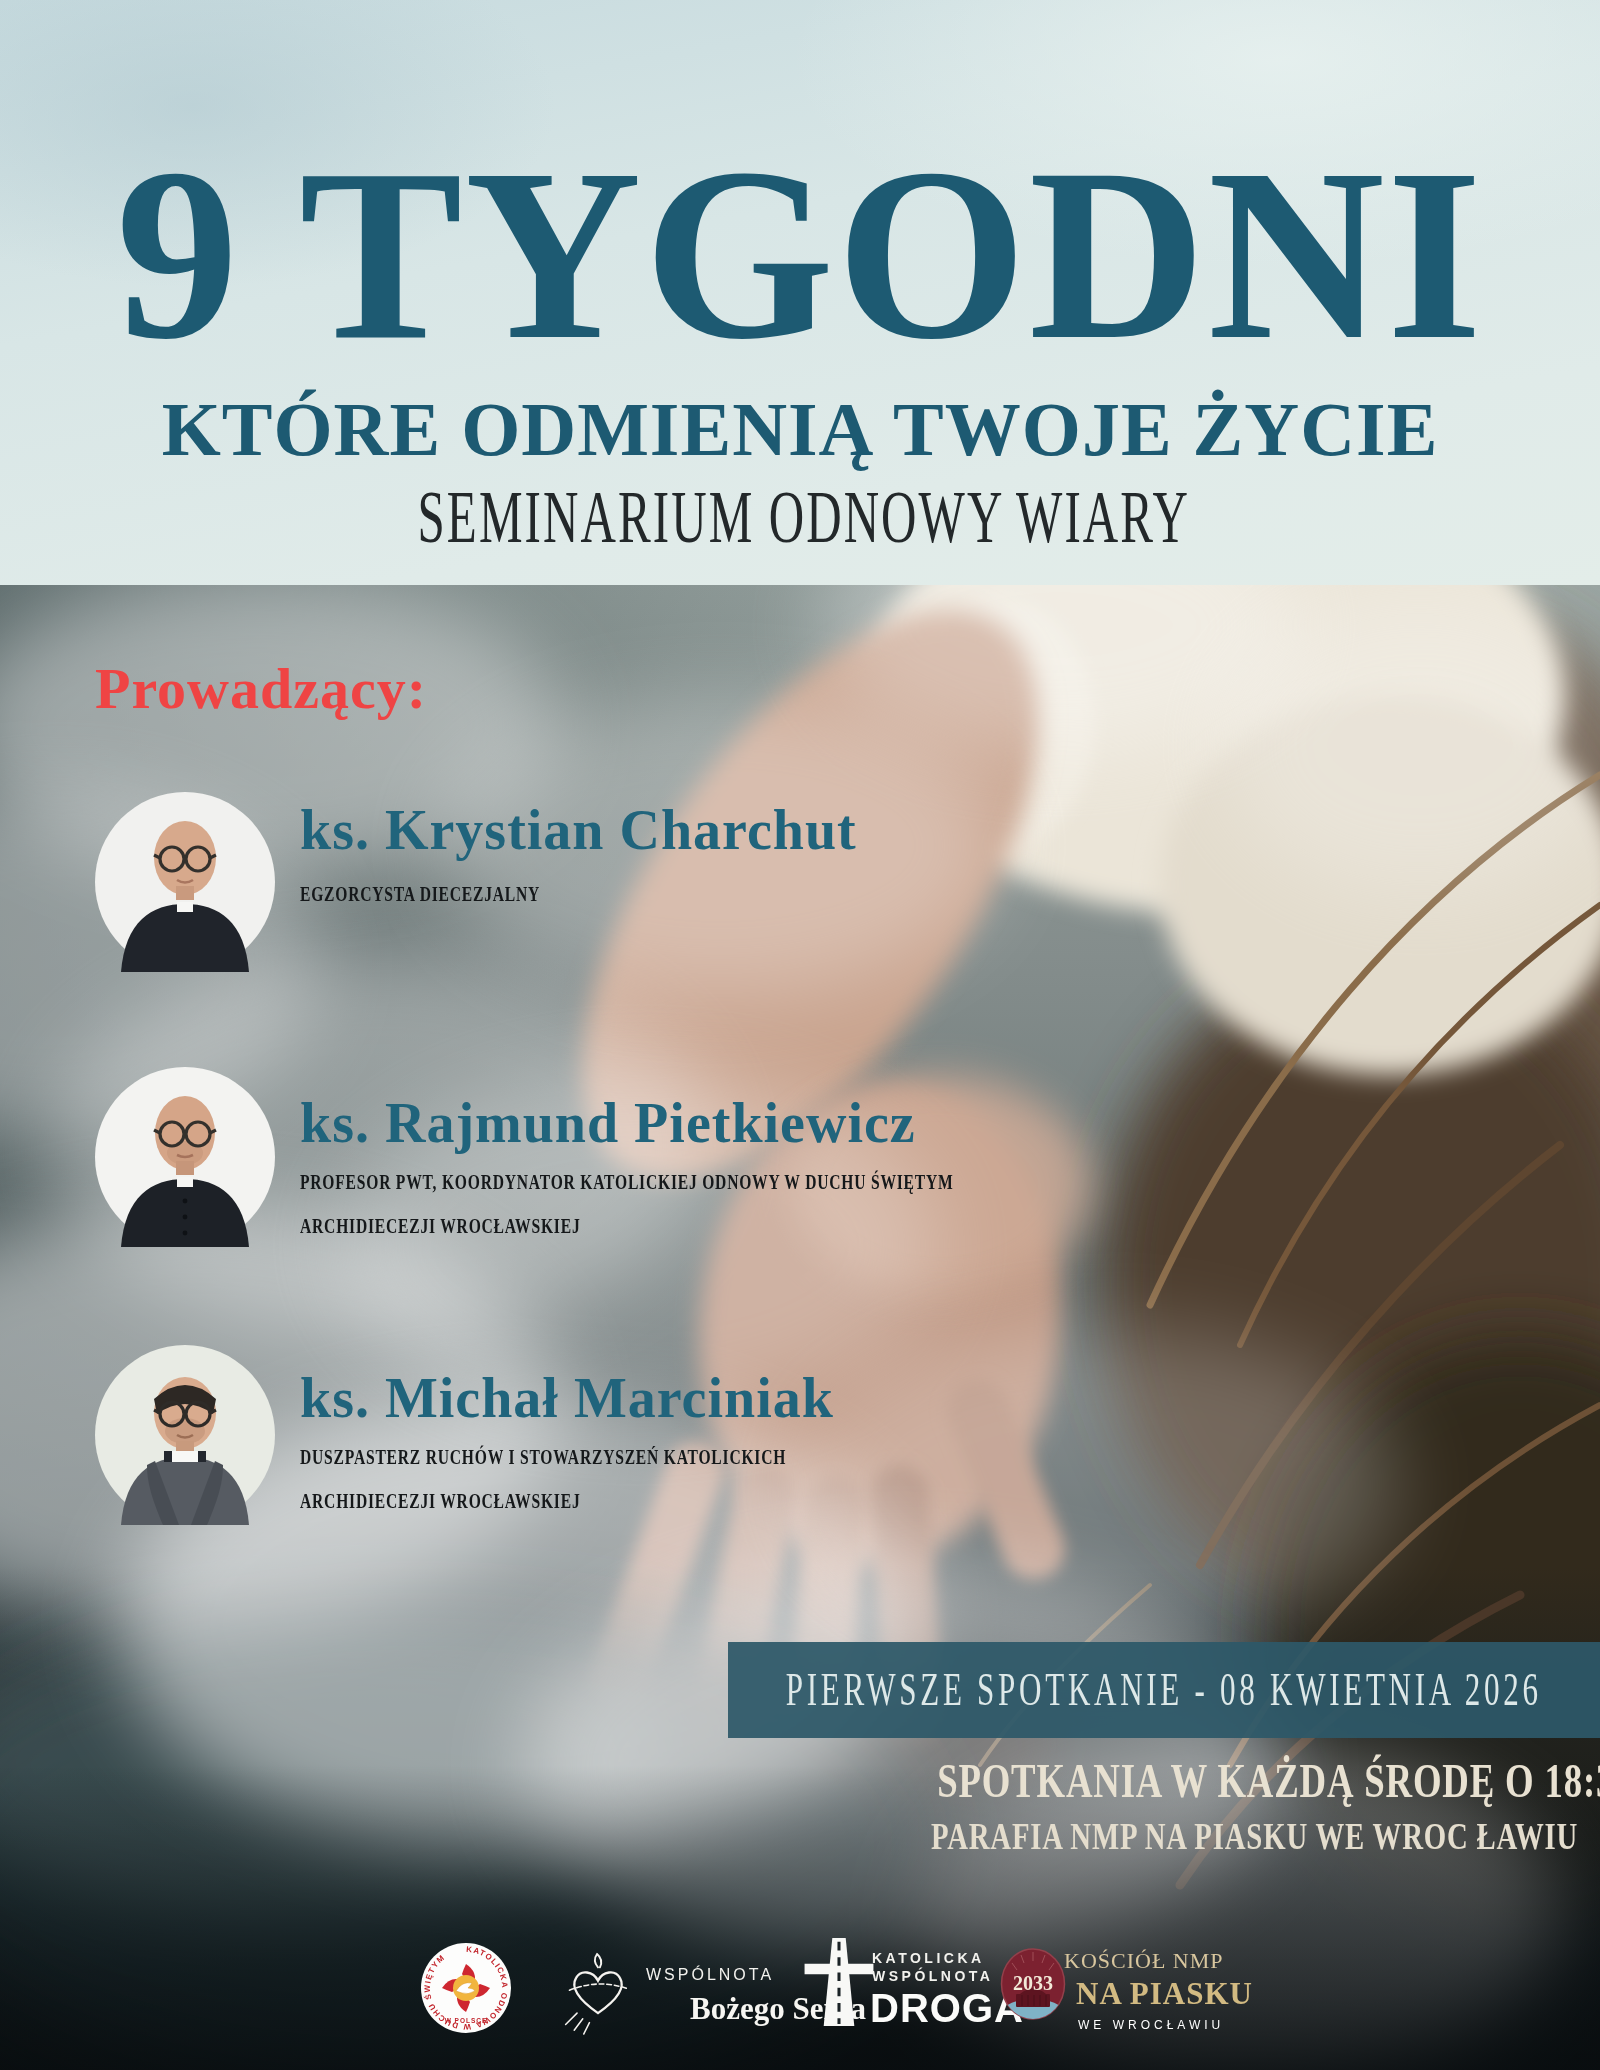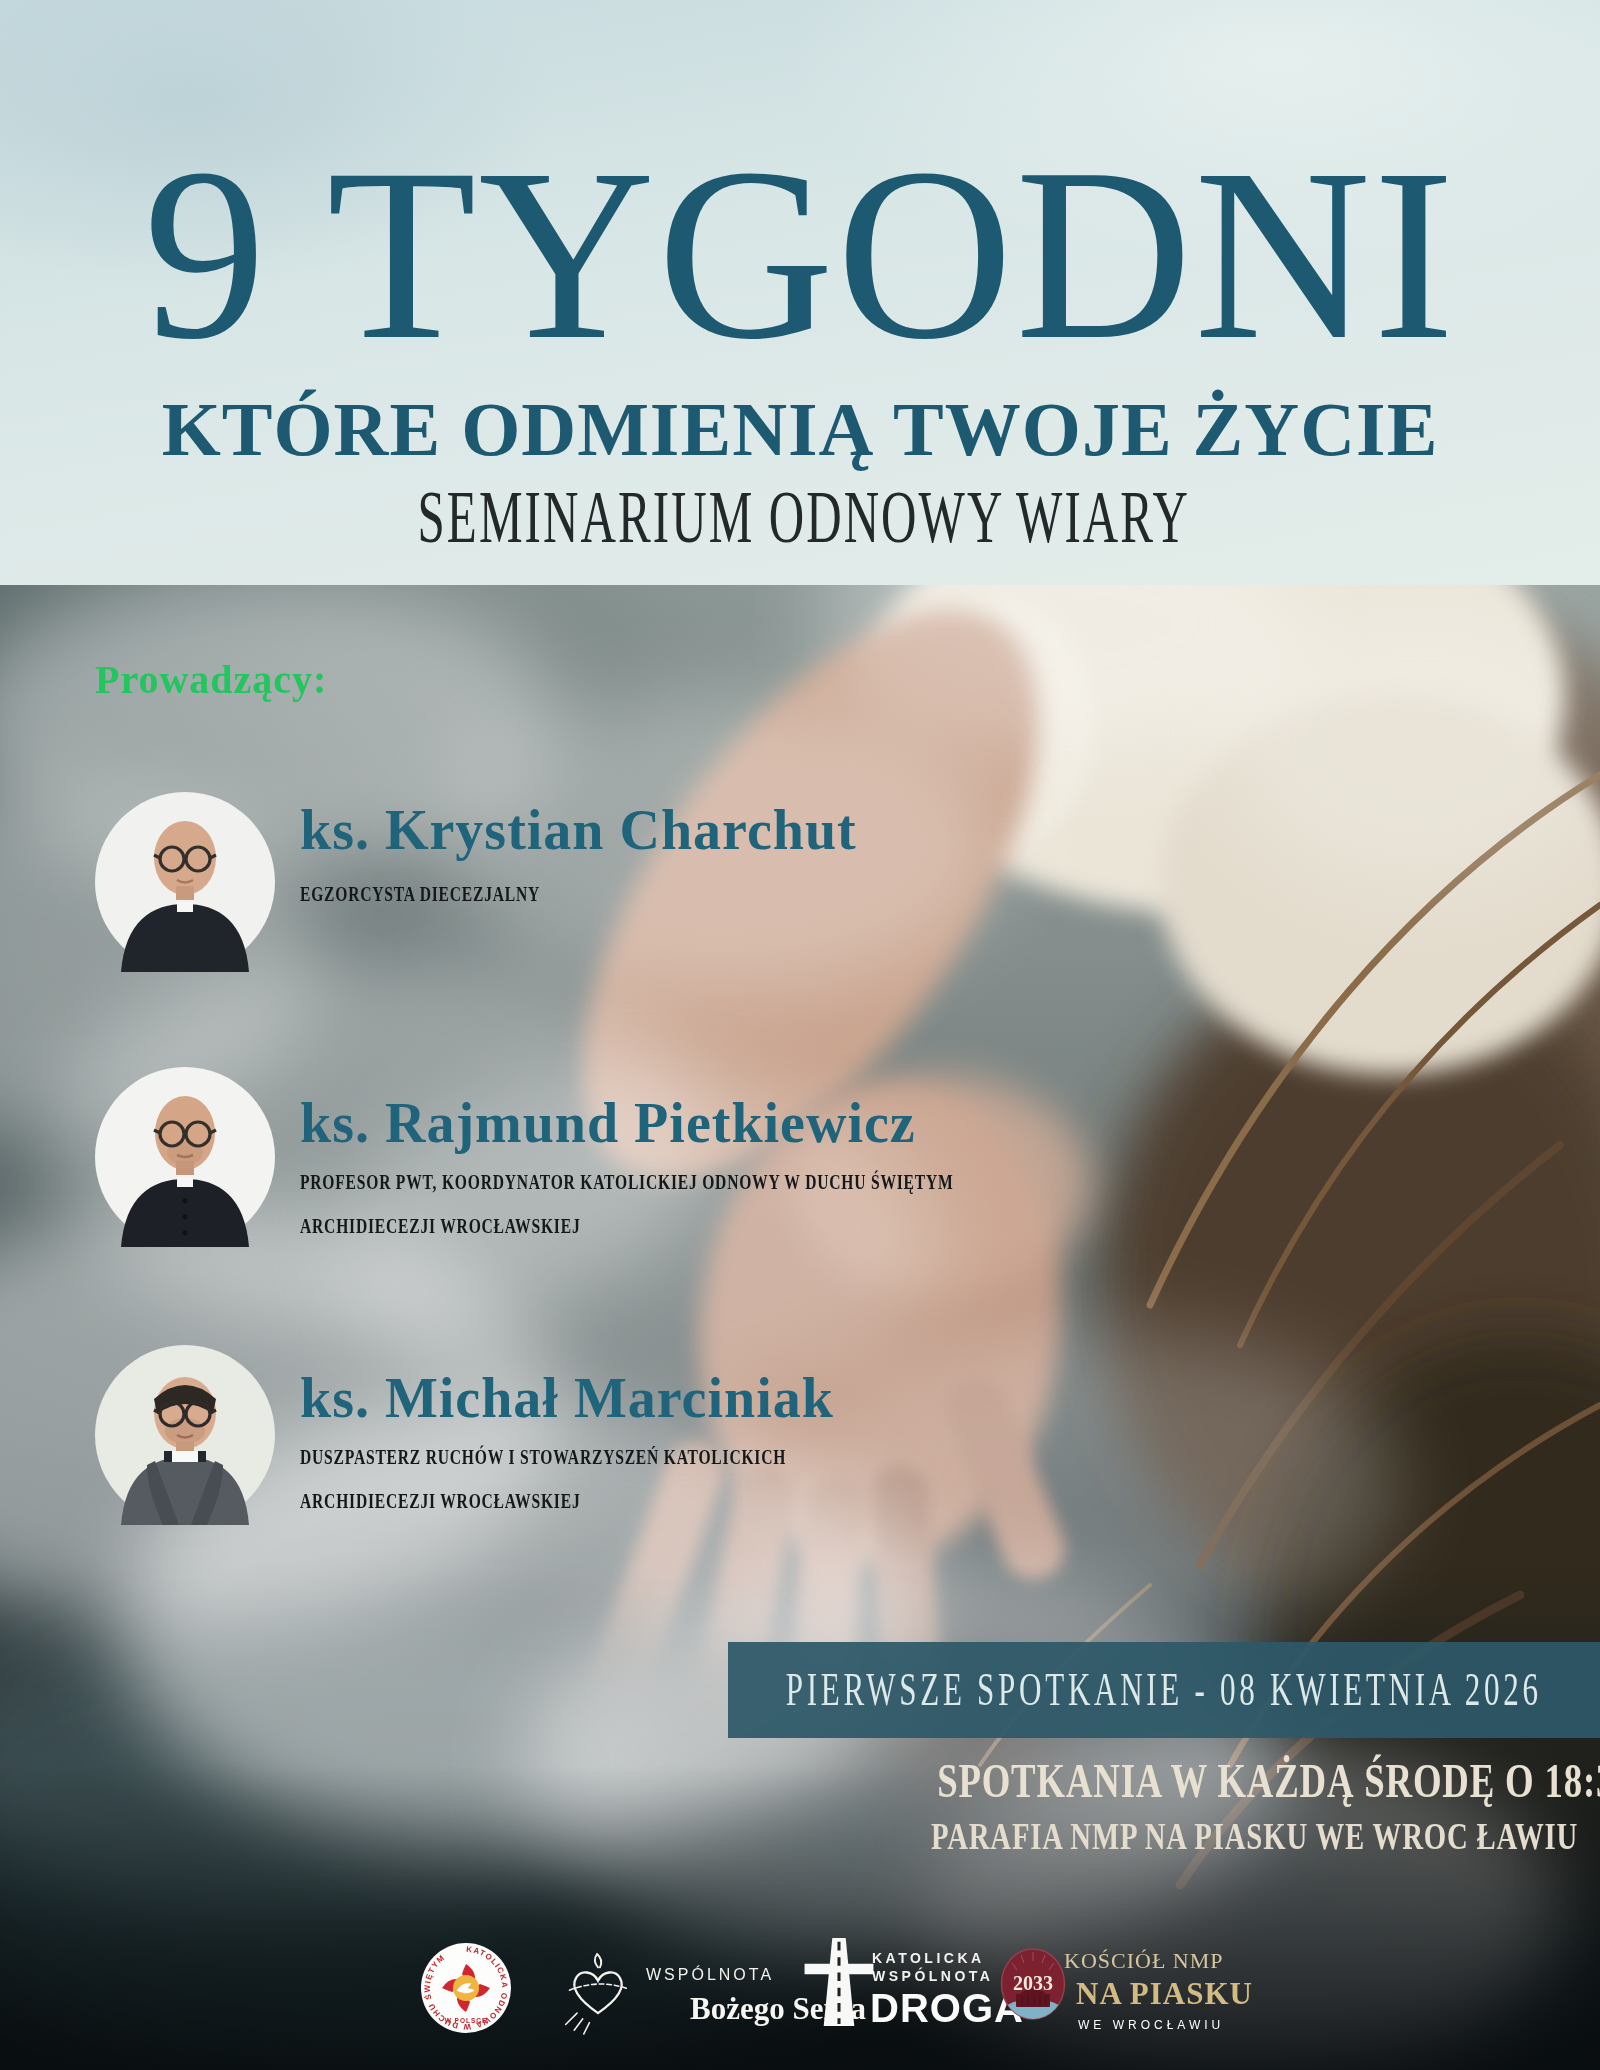"9 TYGODNI" .title { font-weight: 400 -> 700 }
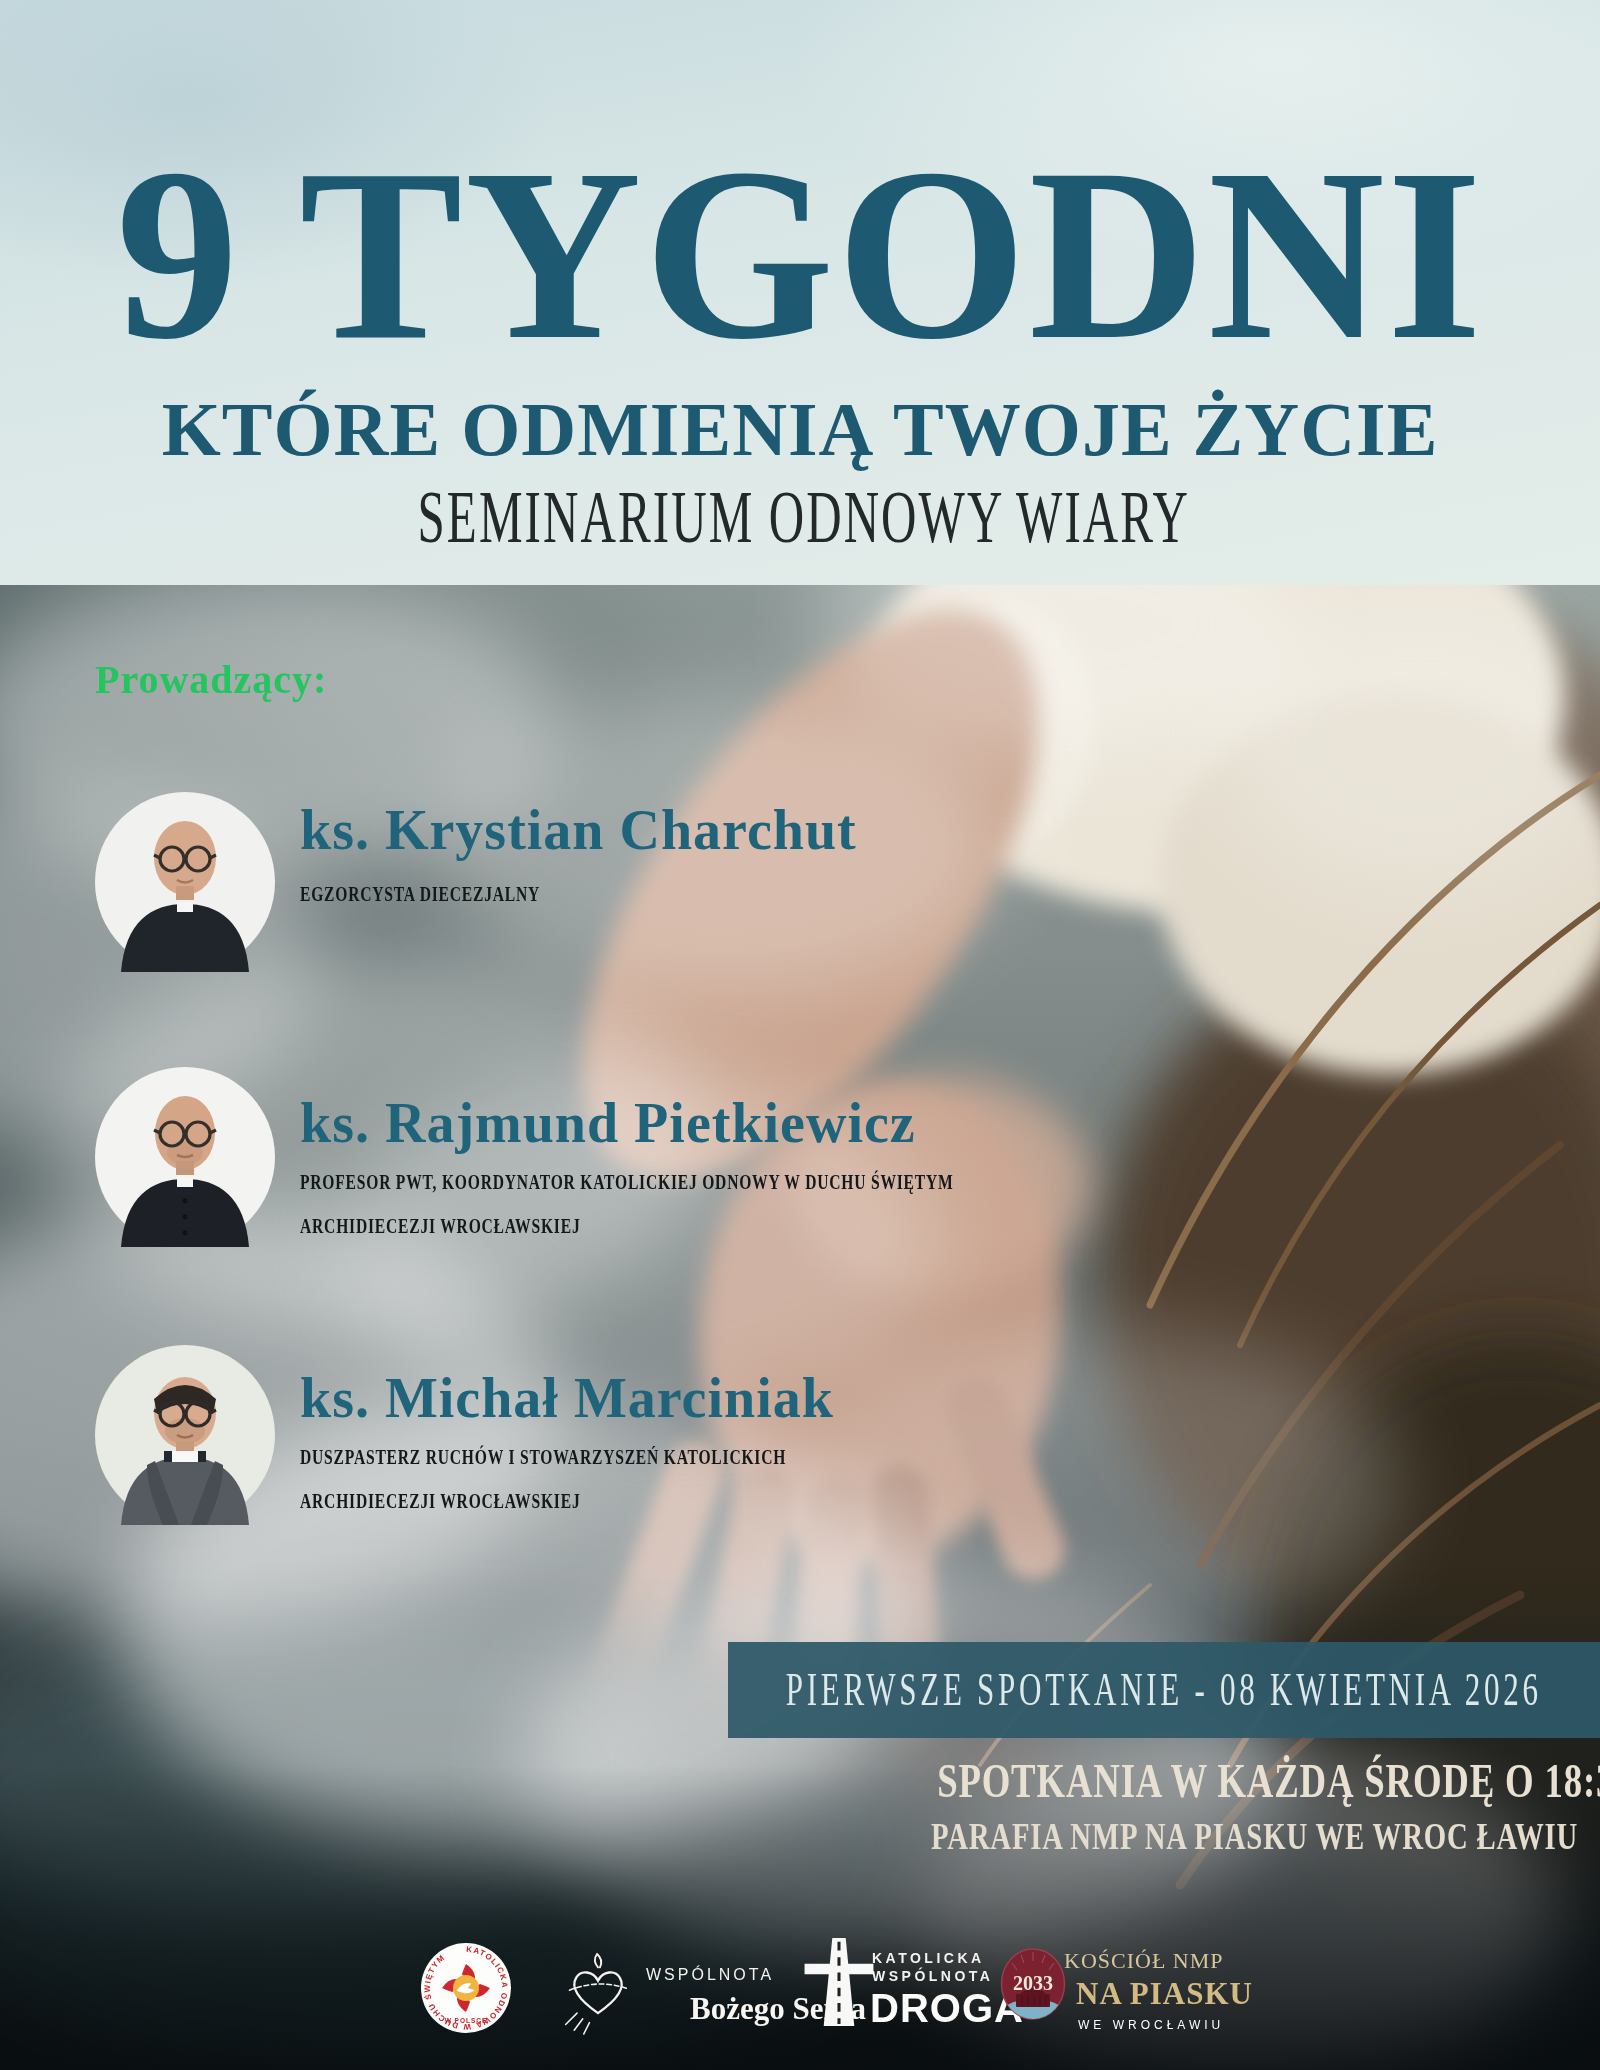"Prowadzący:" .heading { color: #22c55e -> #ef4444; font-size: 40px -> 58px }
